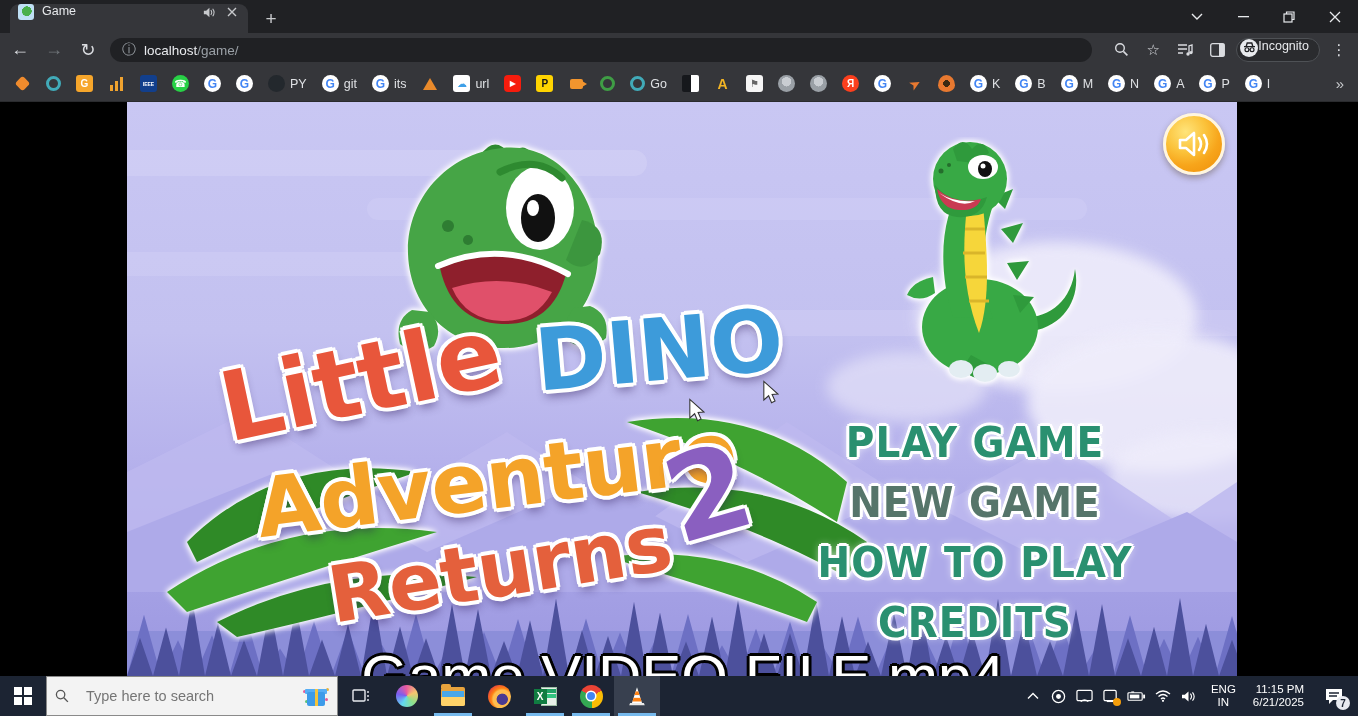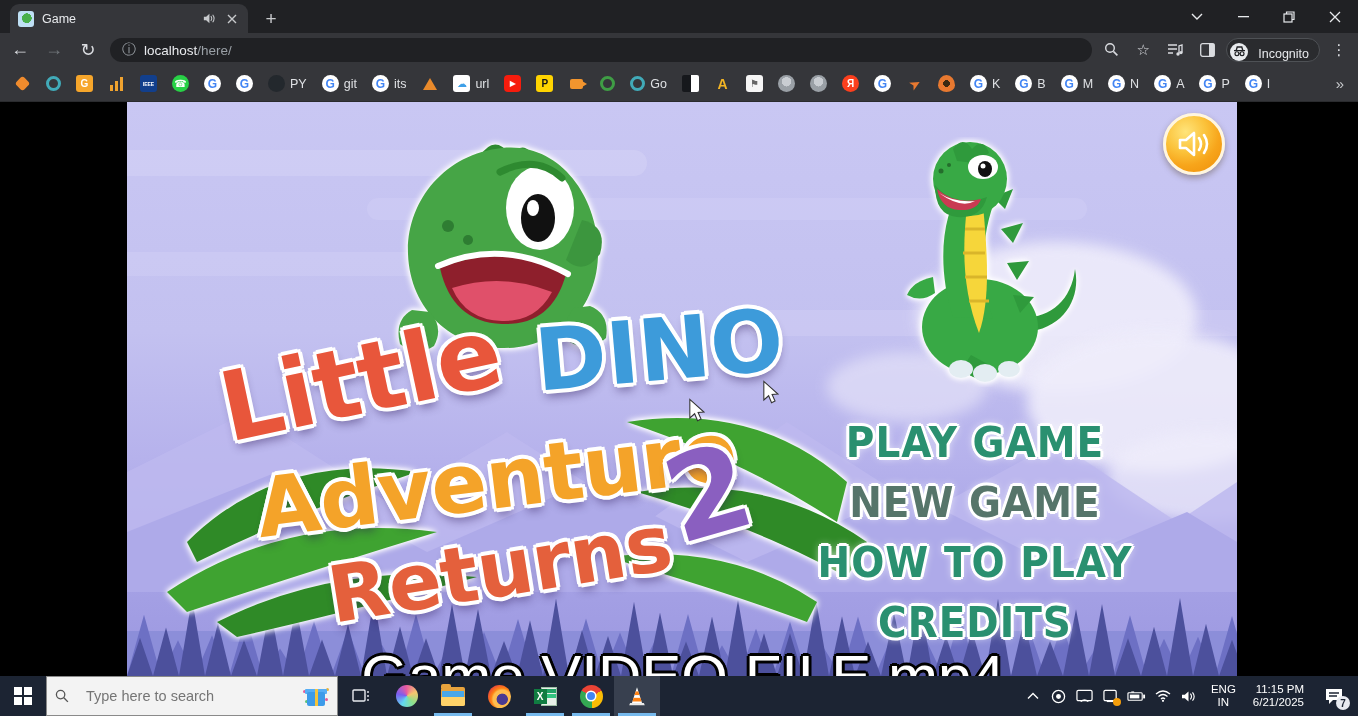"Game" .tab { align-items: center -> flex-start }
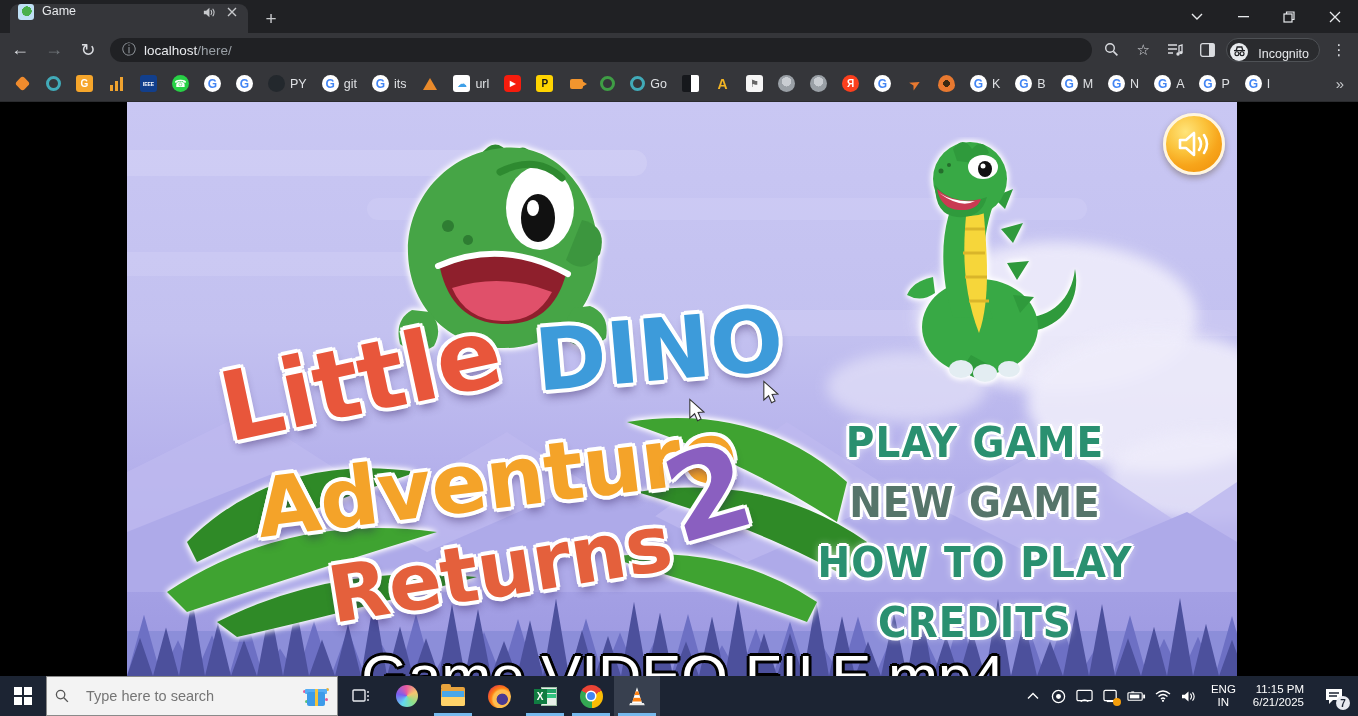"/here/" span.url-path { text: /here/ -> /game/ }
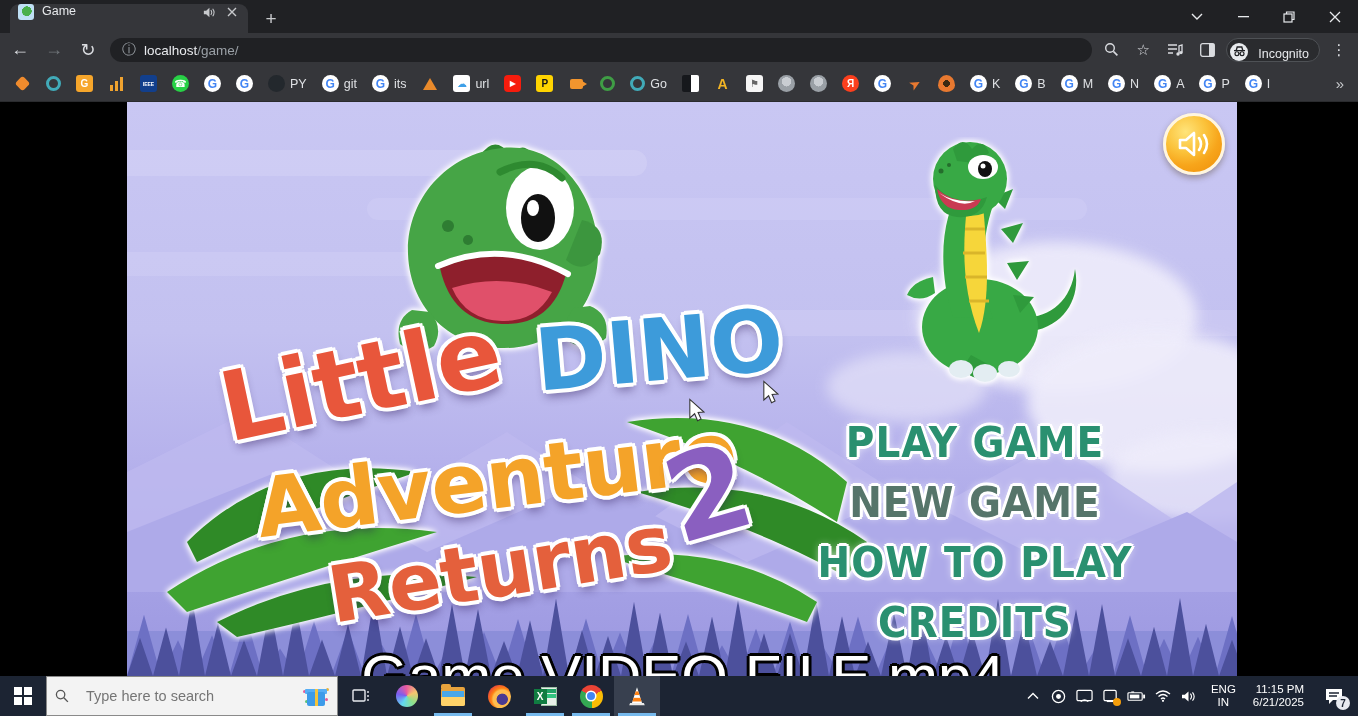"Incognito" .incog { align-items: flex-end -> flex-start; gap: 10px -> 0 }
